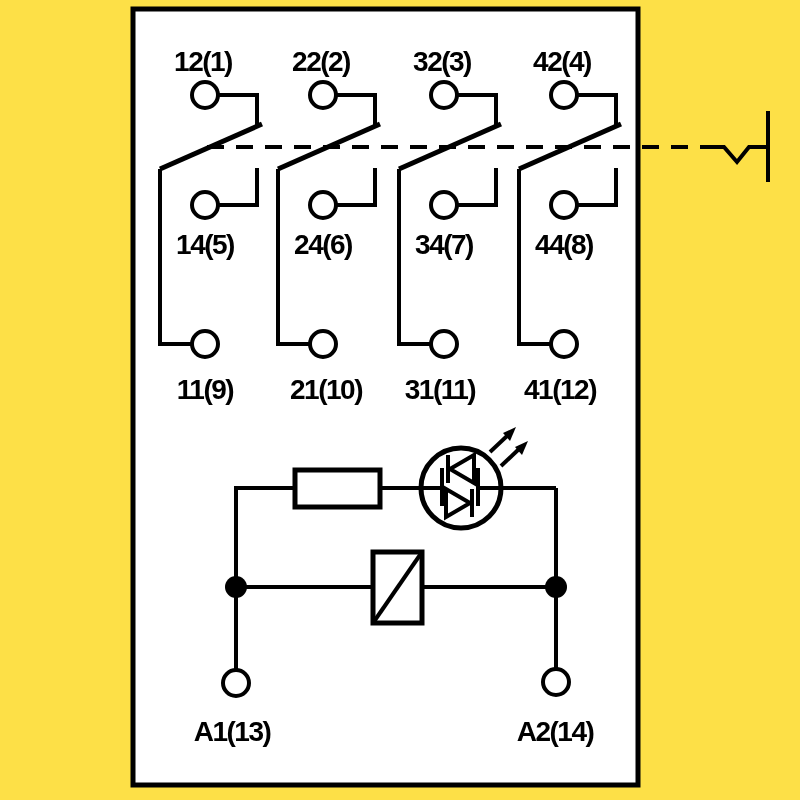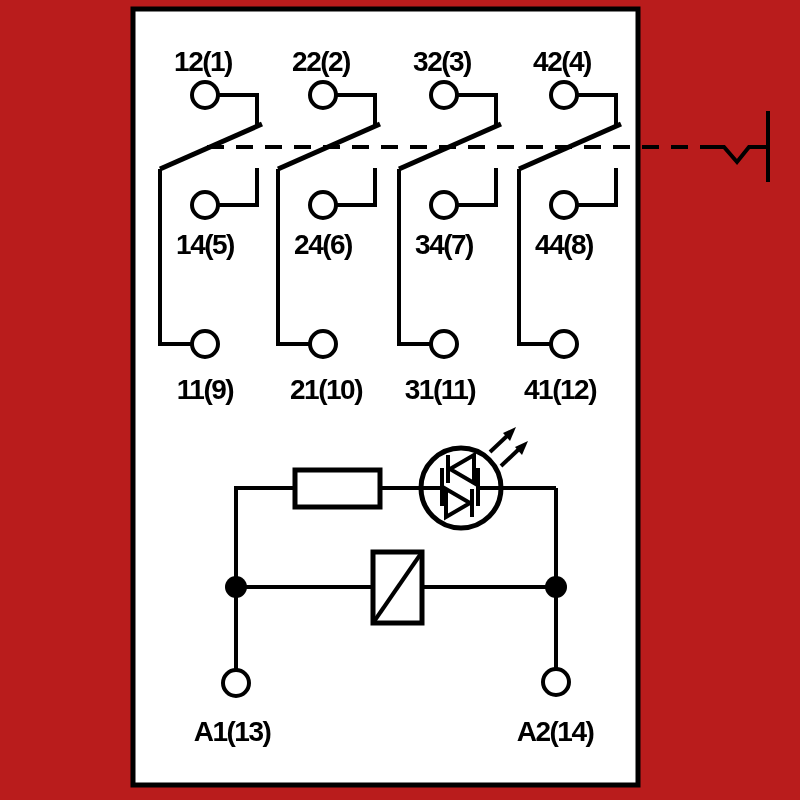"12(1)" #stage { background: #b91c1c -> #fde047 }
